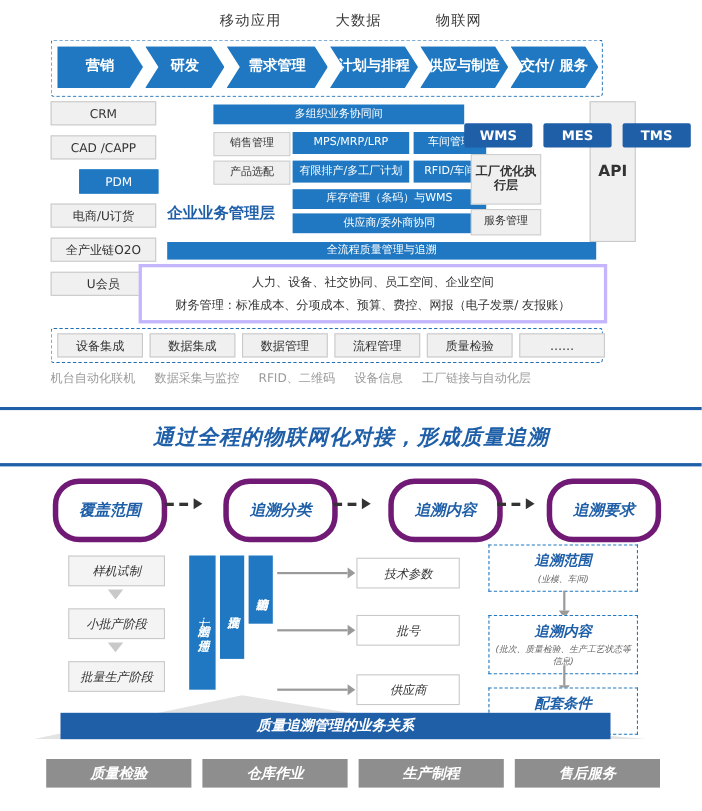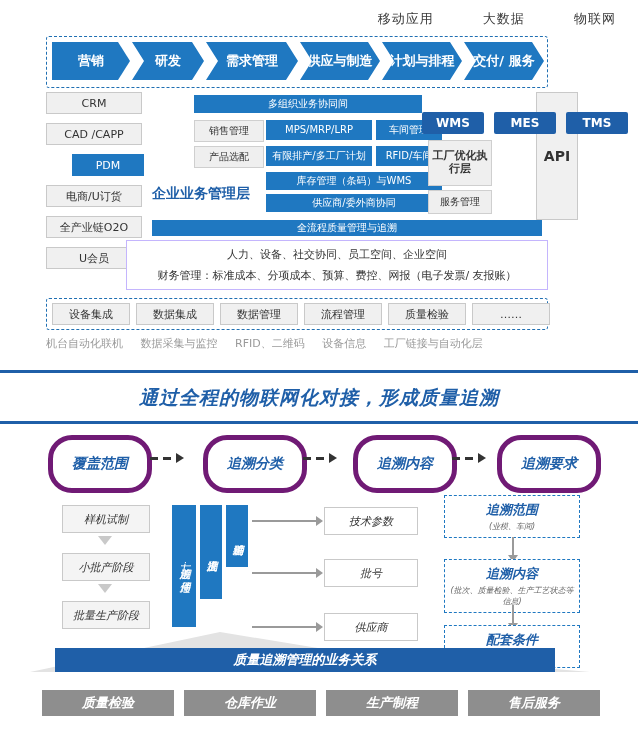"移动应用 大数据 物联网" .toplabels { text-align: right -> center }
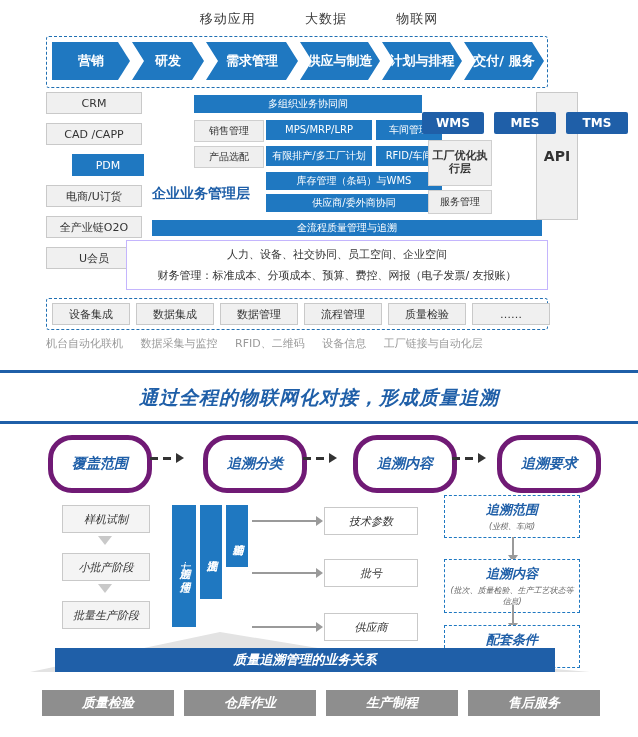"供应与制造" div.chev { order: before "计划与排程" -> after "计划与排程" }
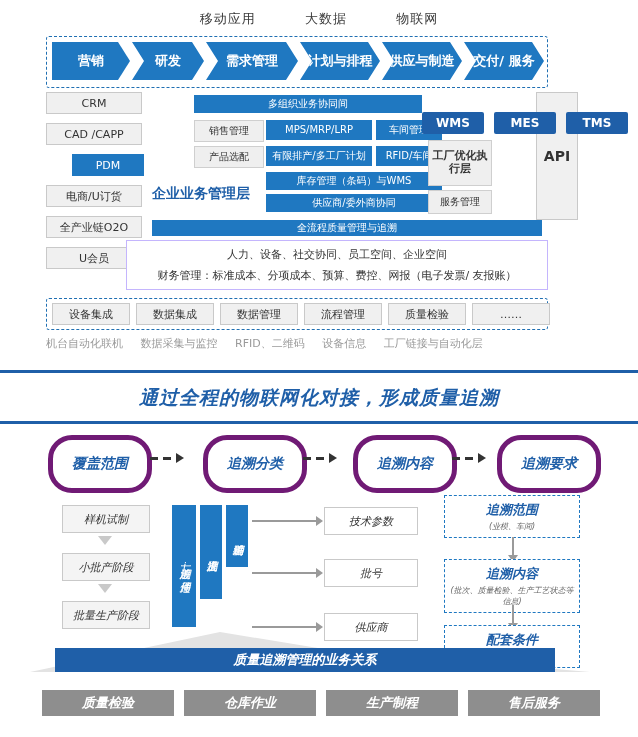"人力、设备、社交协同、员工空间、企业空间" .whitebar { border: 1px solid #c4b5fd -> 3px solid #c4b5fd }
